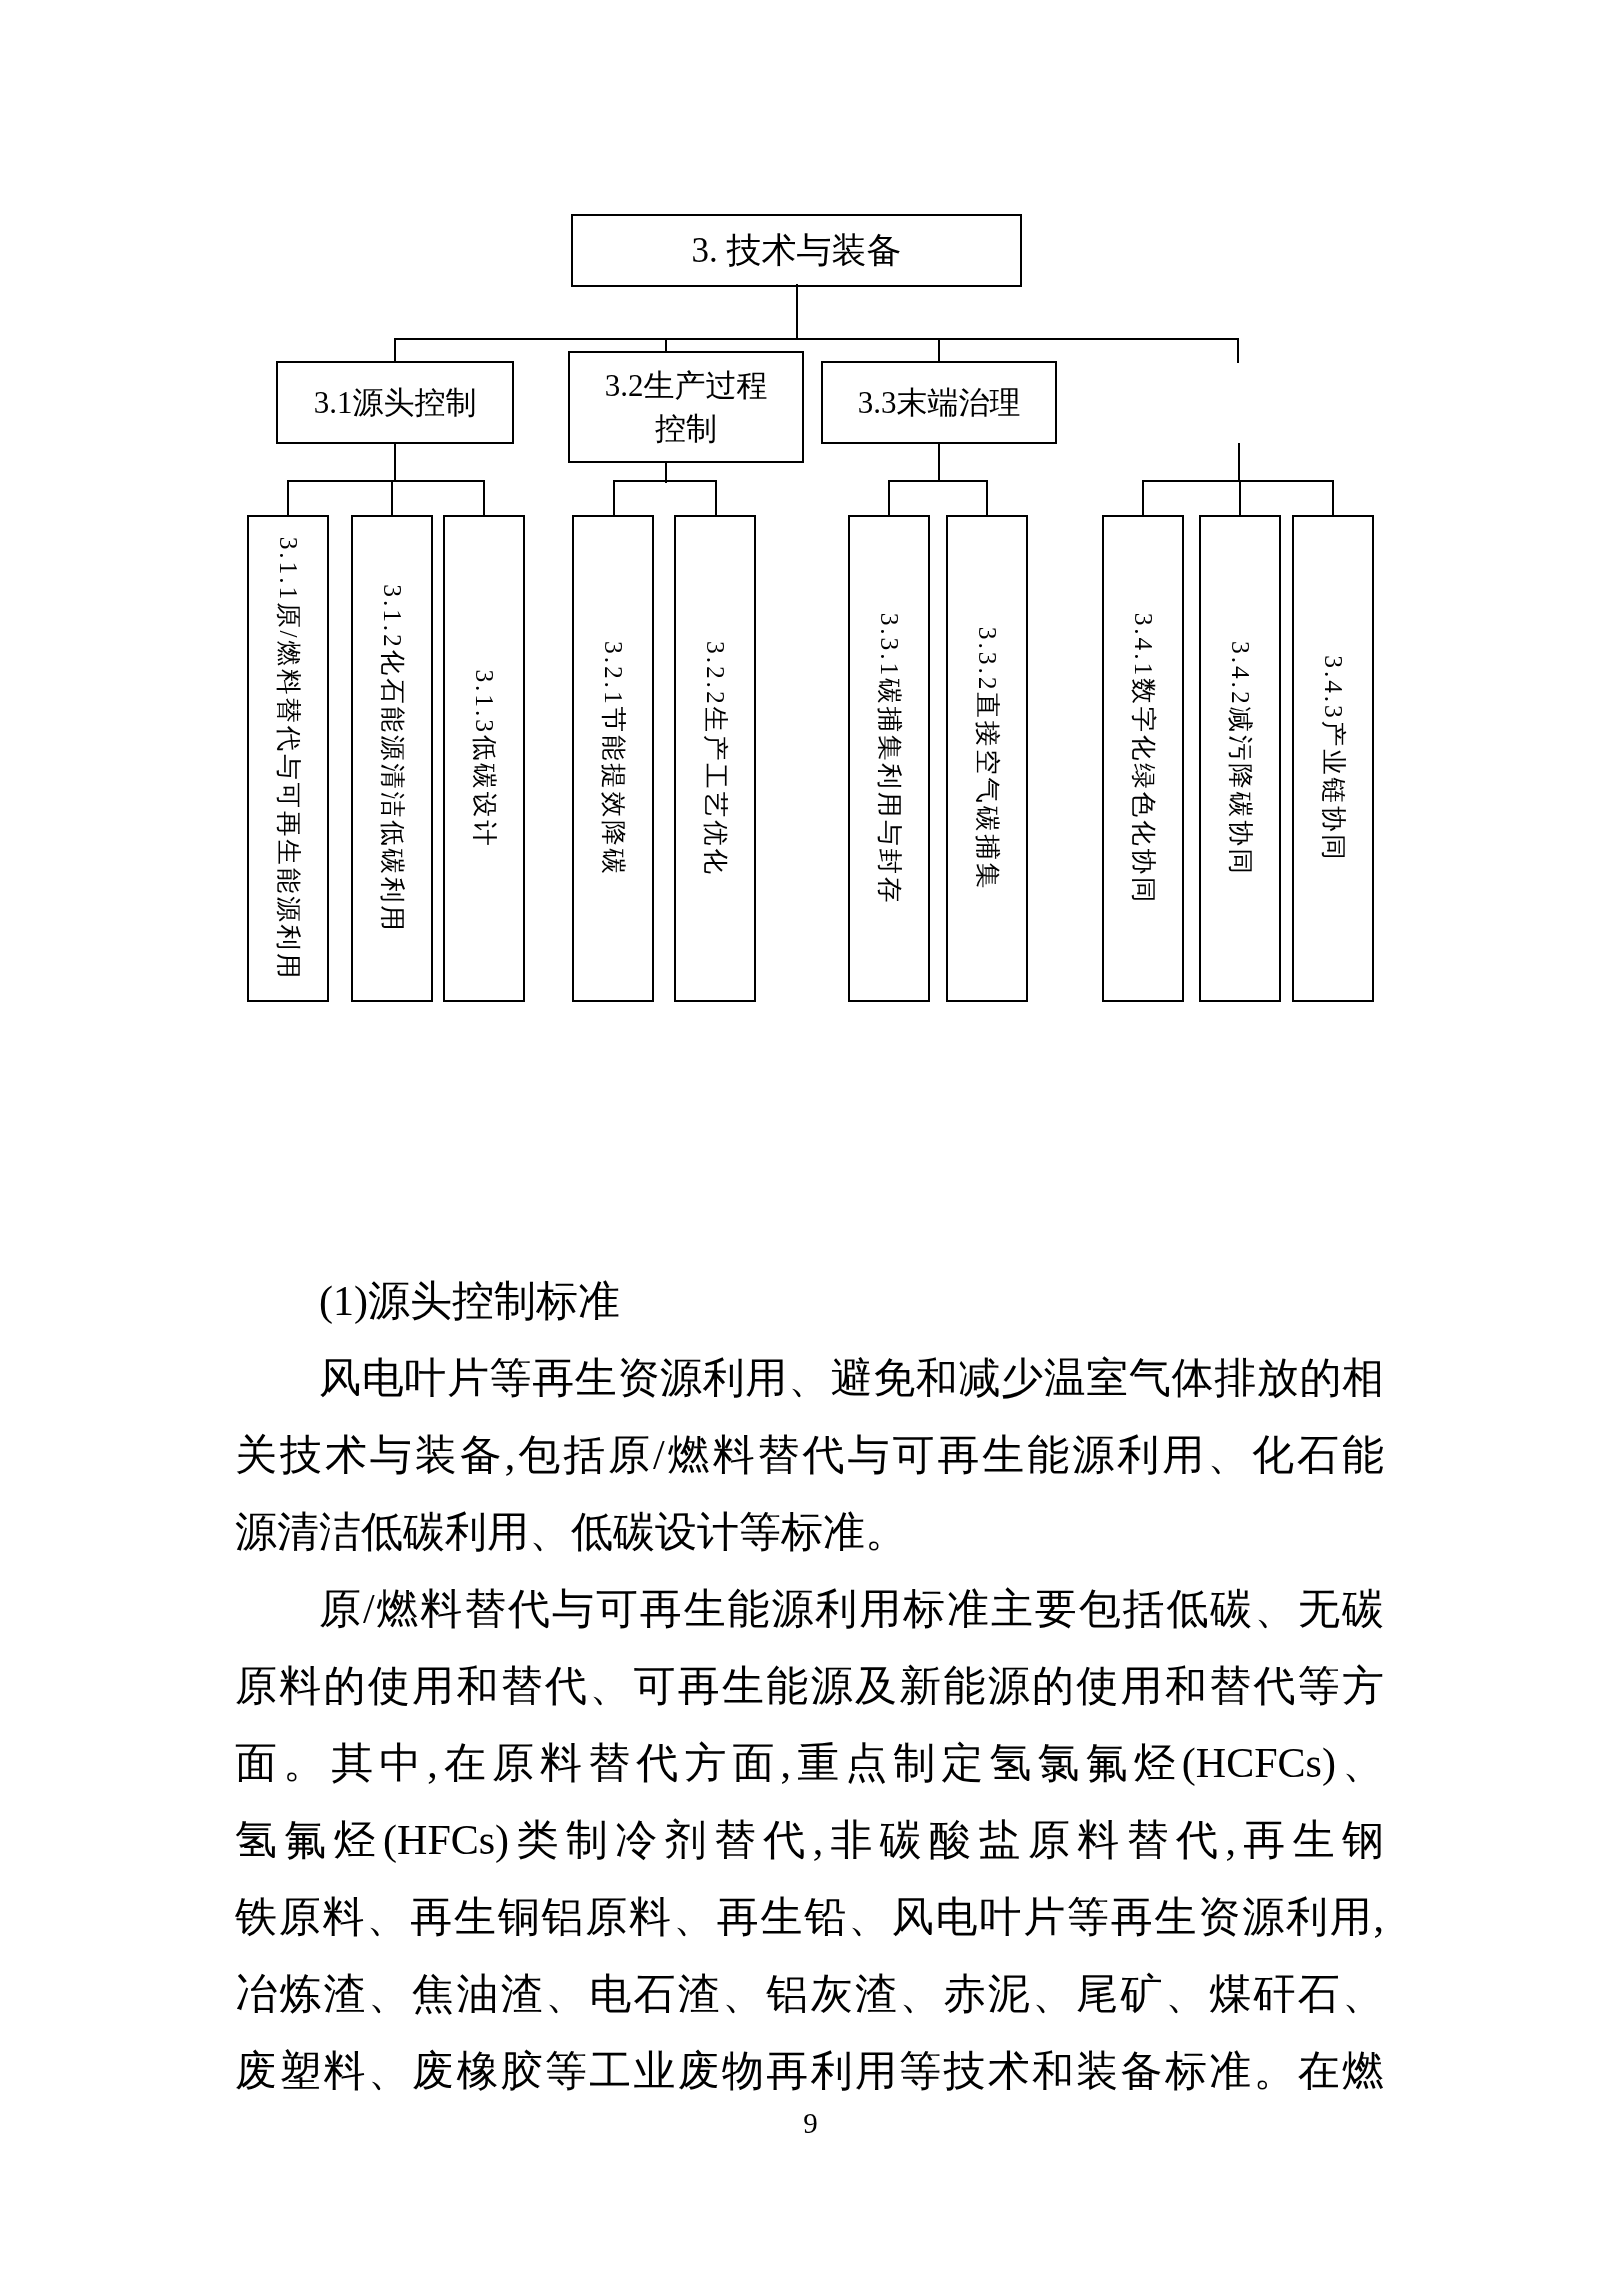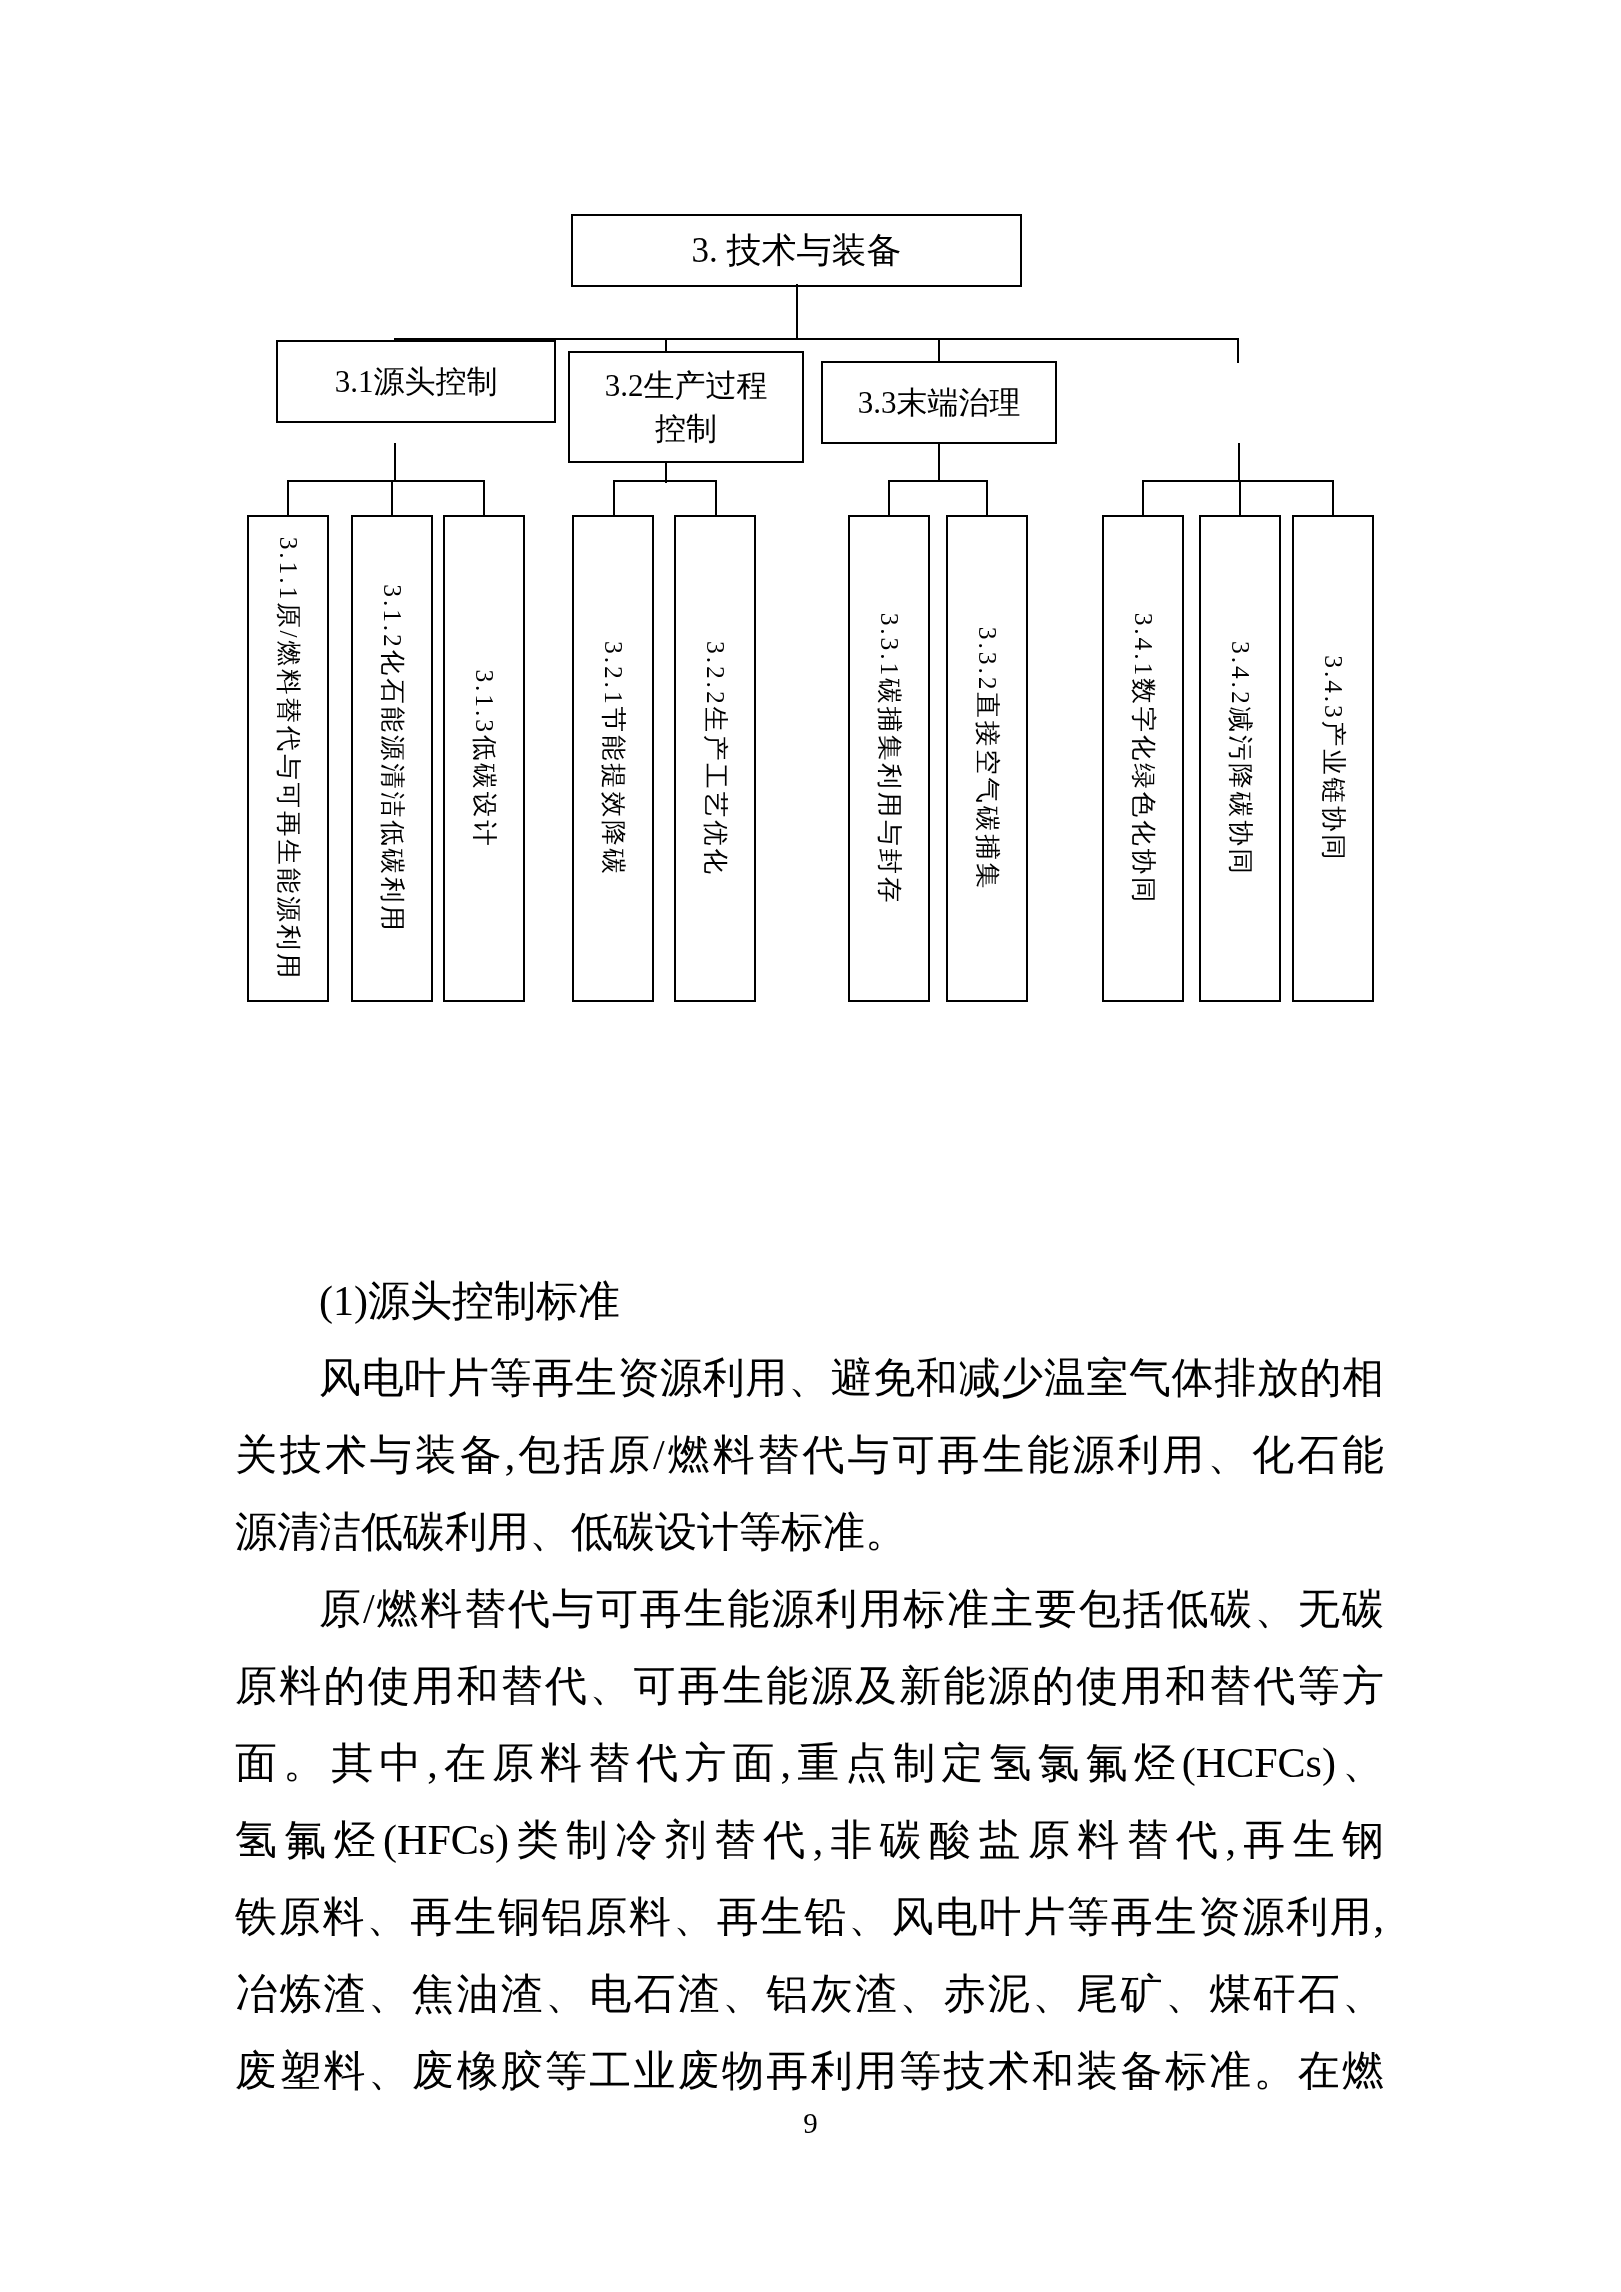"3.1源头控制" div.box { top: 340px -> 361px; width: 280px -> 238px }
